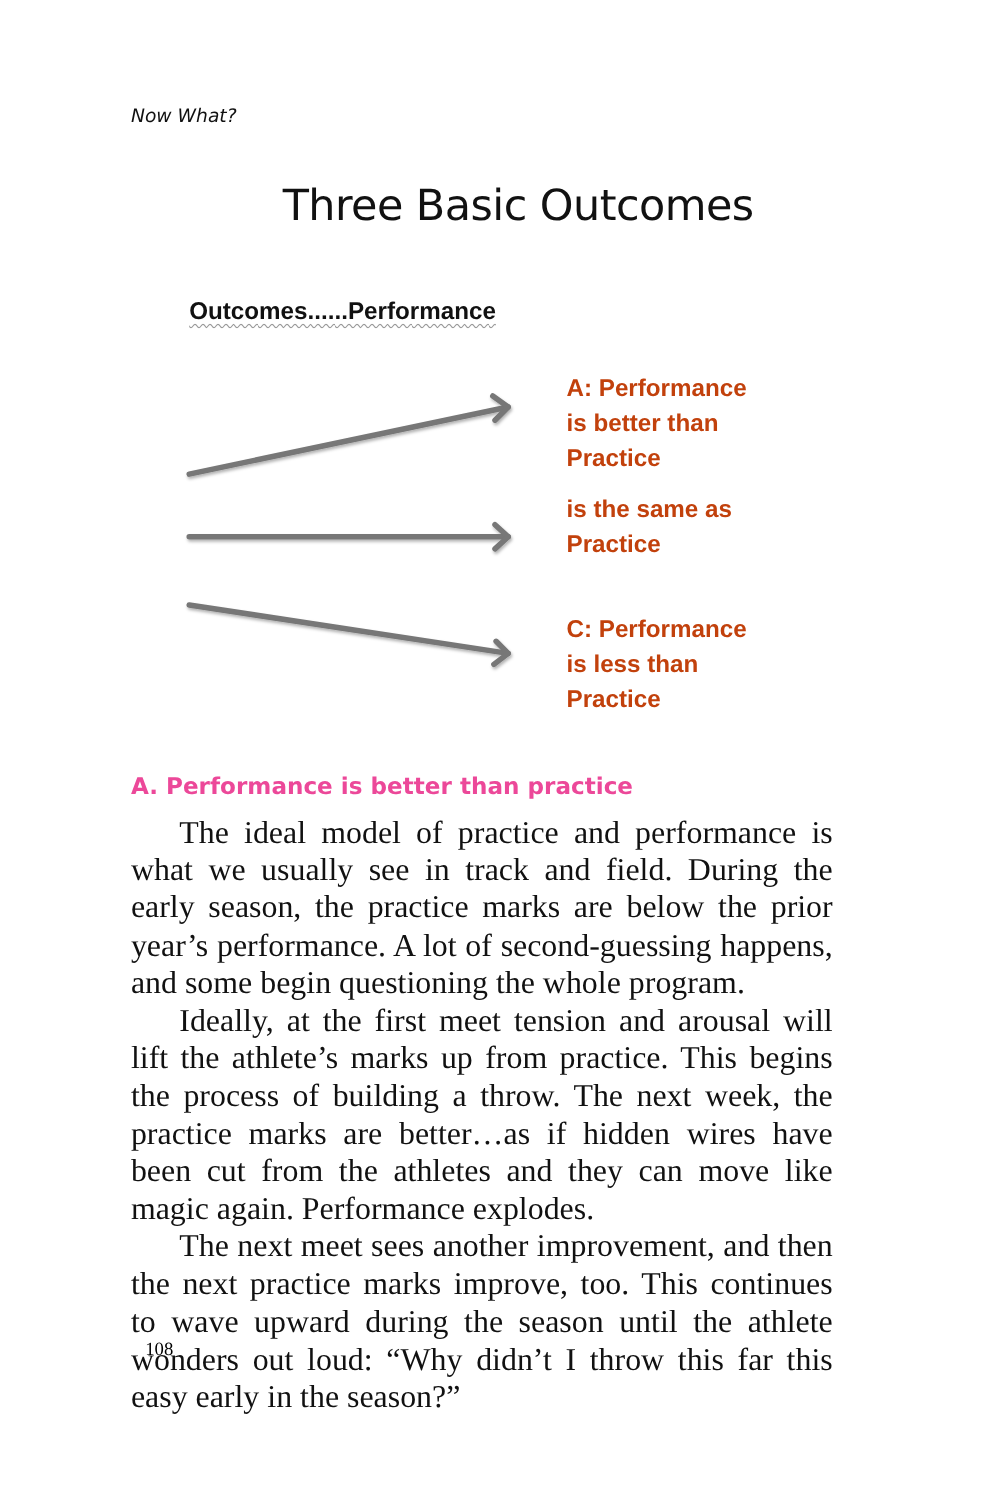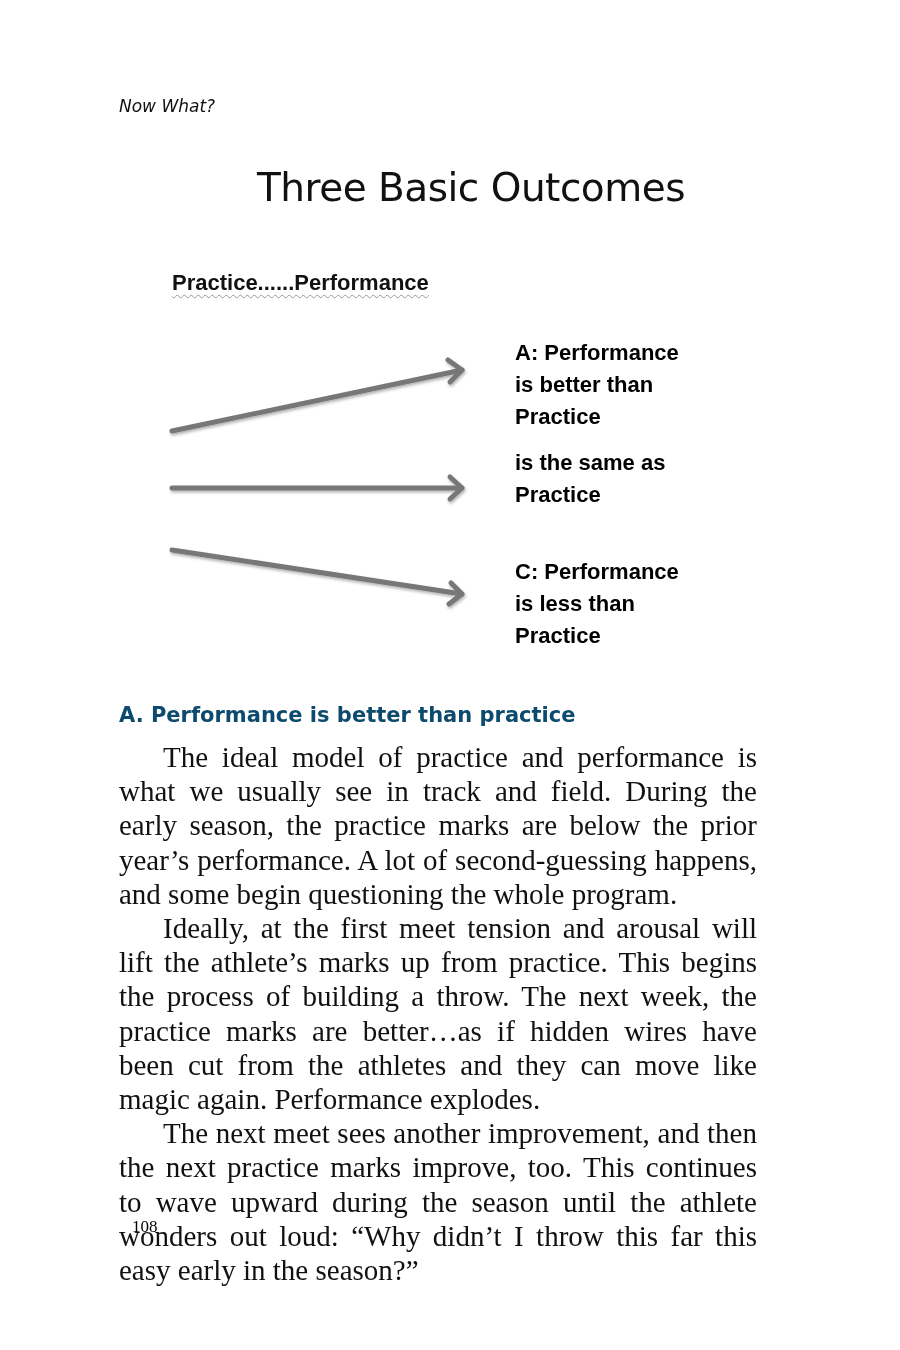"Practice......Performance" div.fig-subtitle { text: Practice......Performance -> Outcomes......Performance }
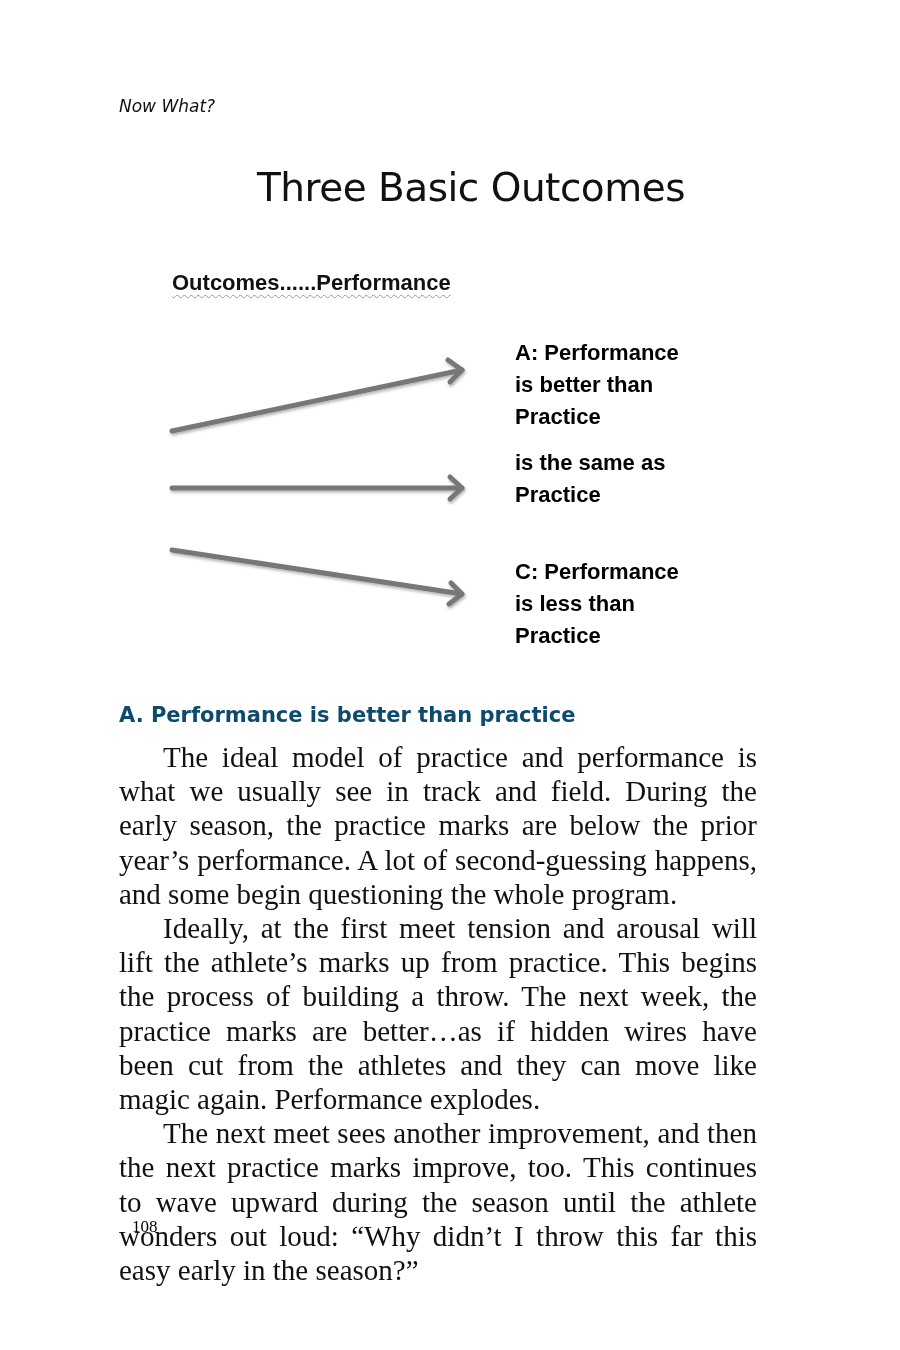"A: Performance" .outcome { color: #000000 -> #c2410c }
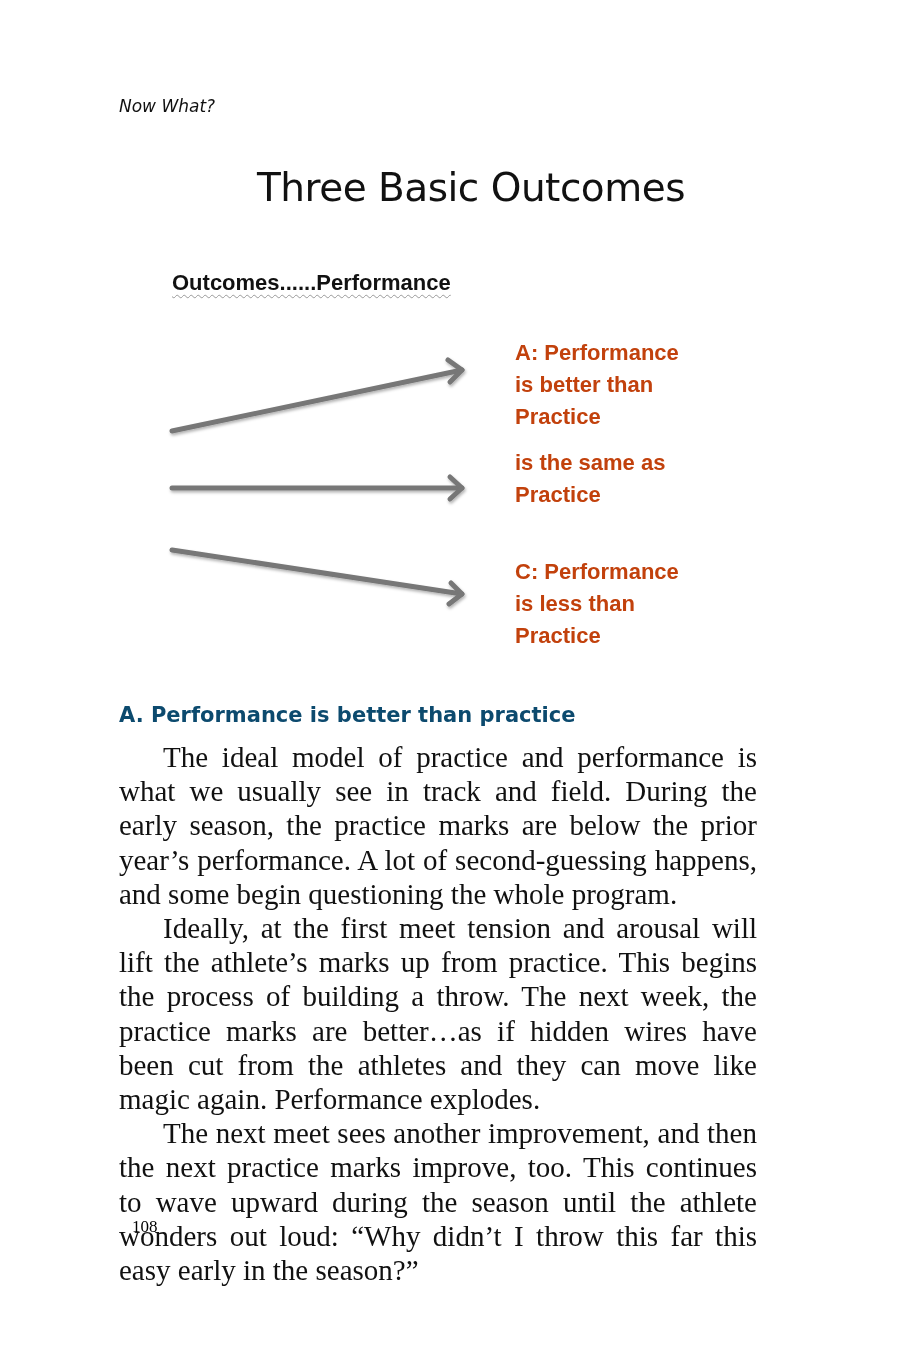"A. Performance is better than" .section-head { color: #0c4a6e -> #ec4899 }
